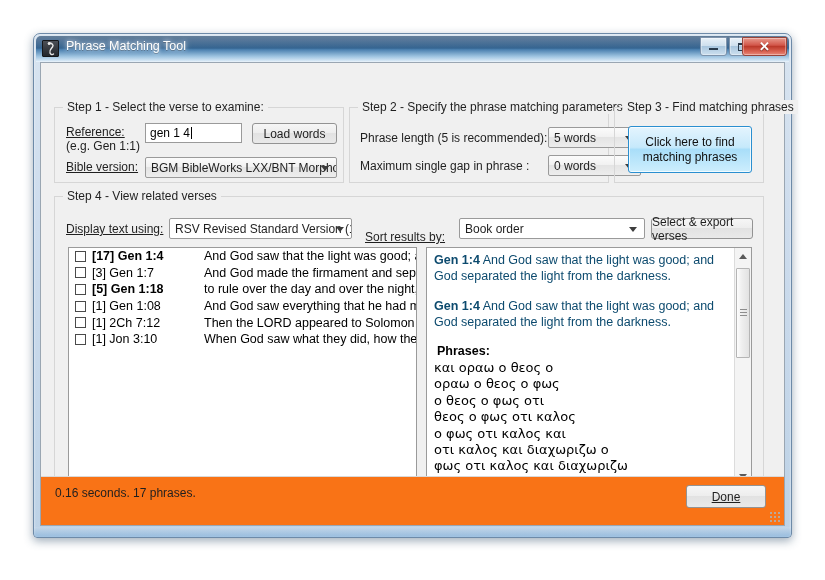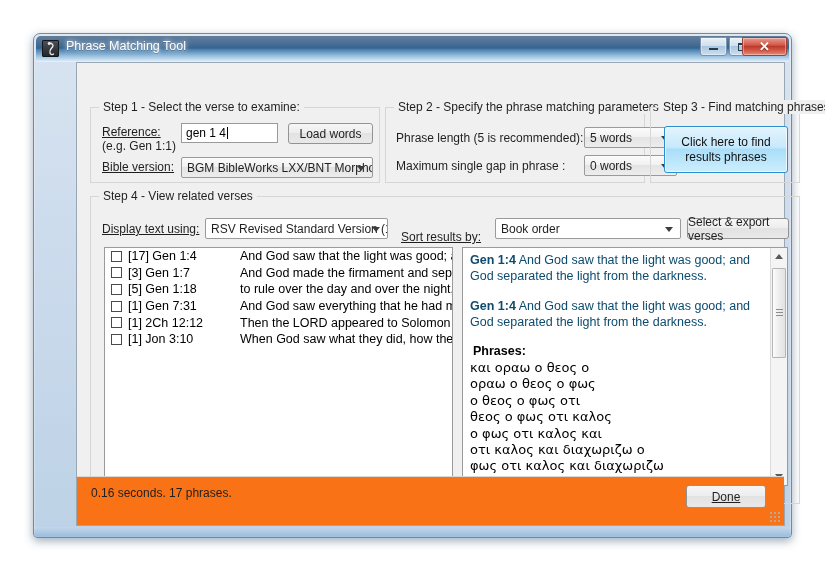"Step 1 - Select the" #client { margin-left: 36px -> none }
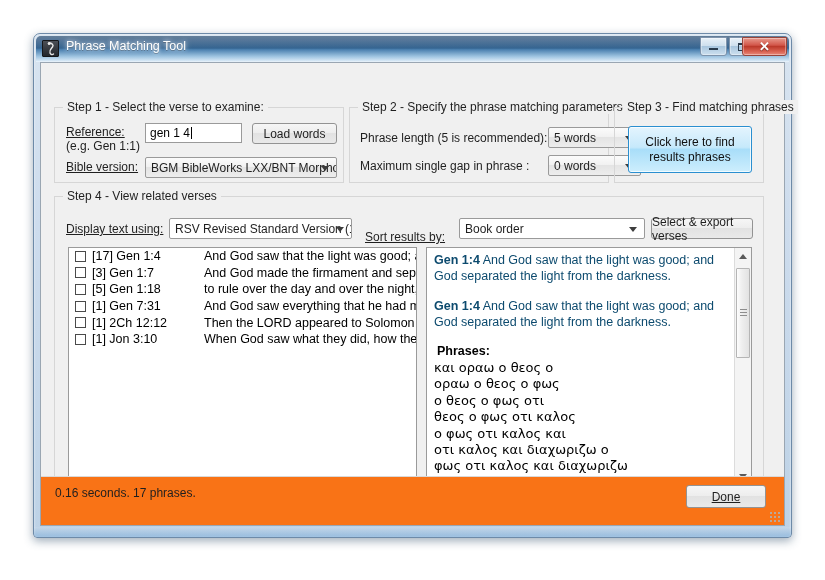"results phrases" div { text: results -> matching }
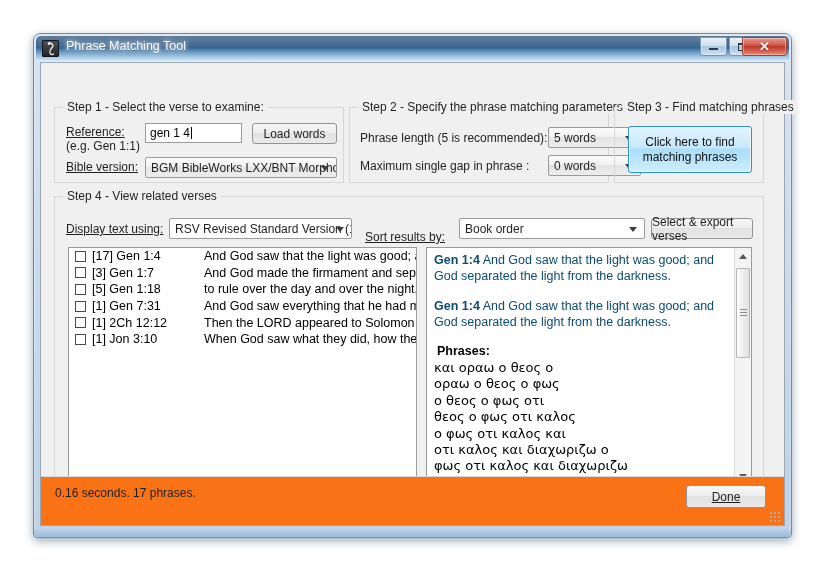"[17] Gen 1:4" .row.bold .ref { font-weight: normal -> bold }
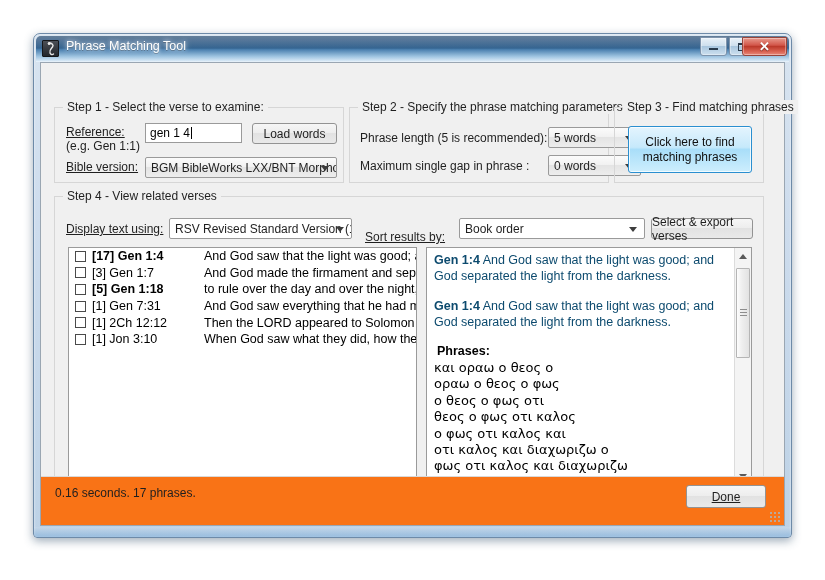"[1] Gen 7:31" span.ref { text: 7:31 -> 1:08 }
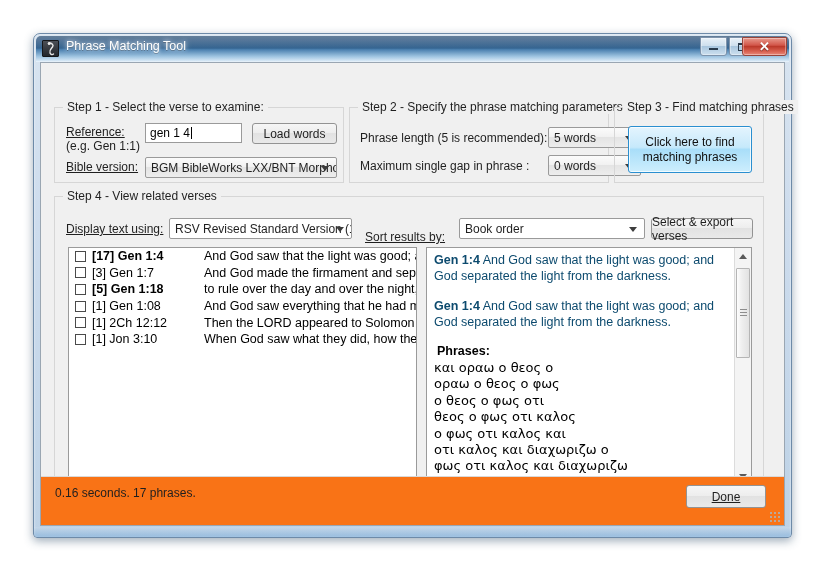"[1] 2Ch 12:12" span.ref { text: 12:12 -> 7:12 }
